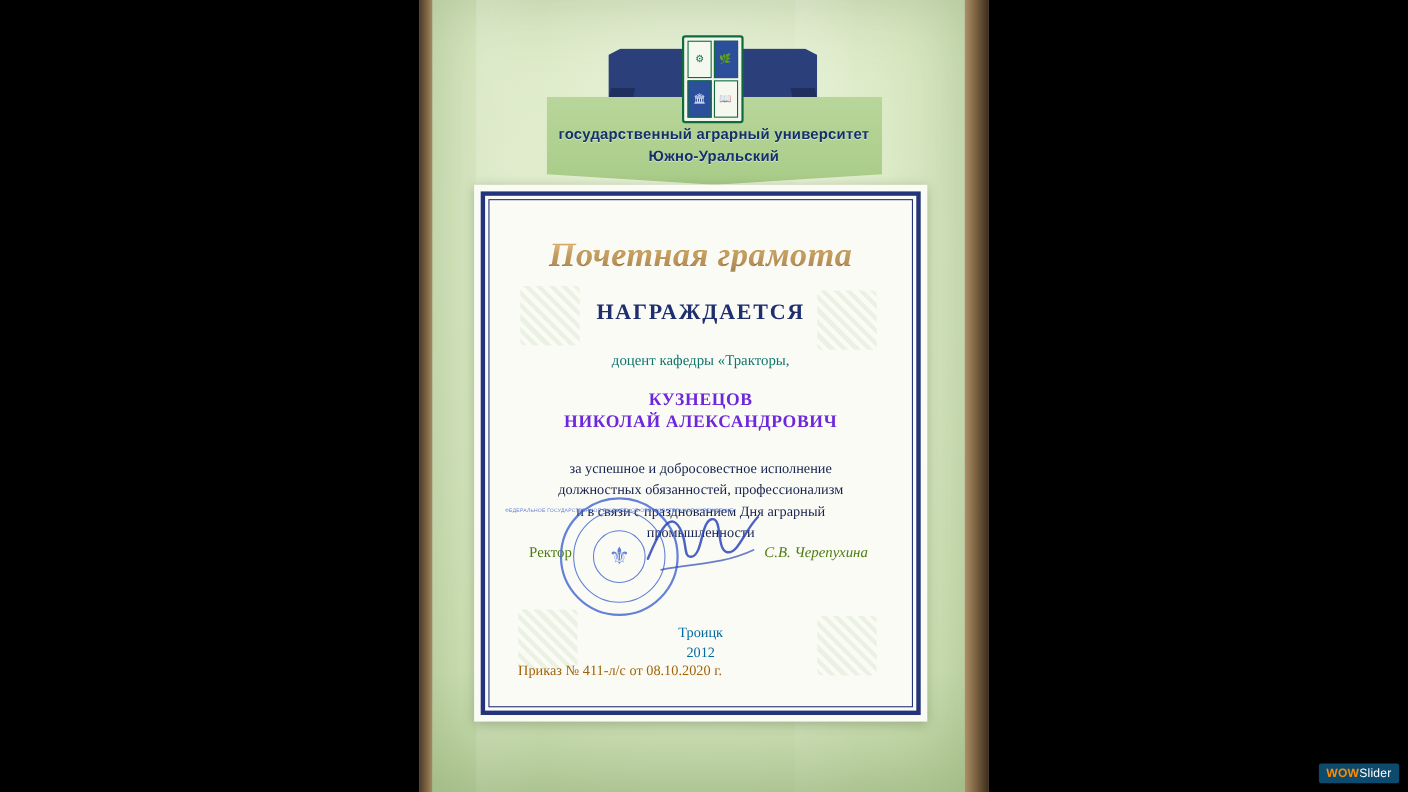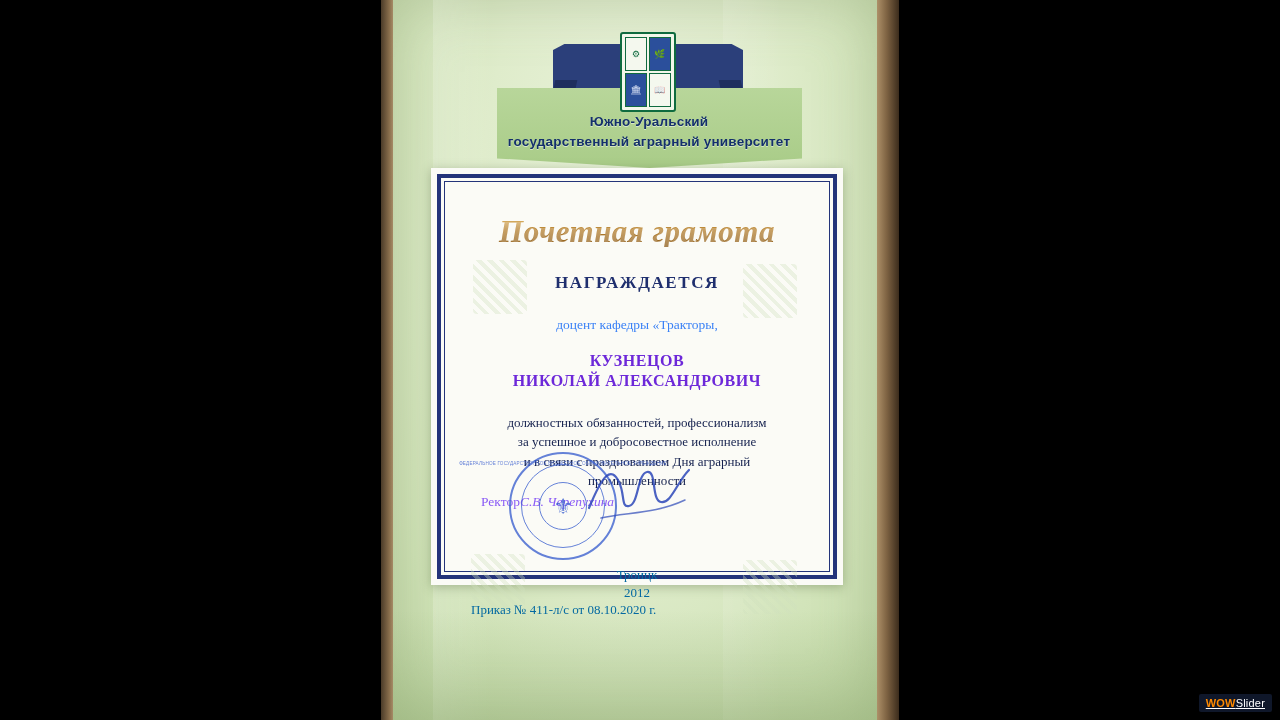"Южно-Уральский" div { order: before "государственный аграрный университет" -> after "государственный аграрный университет" }
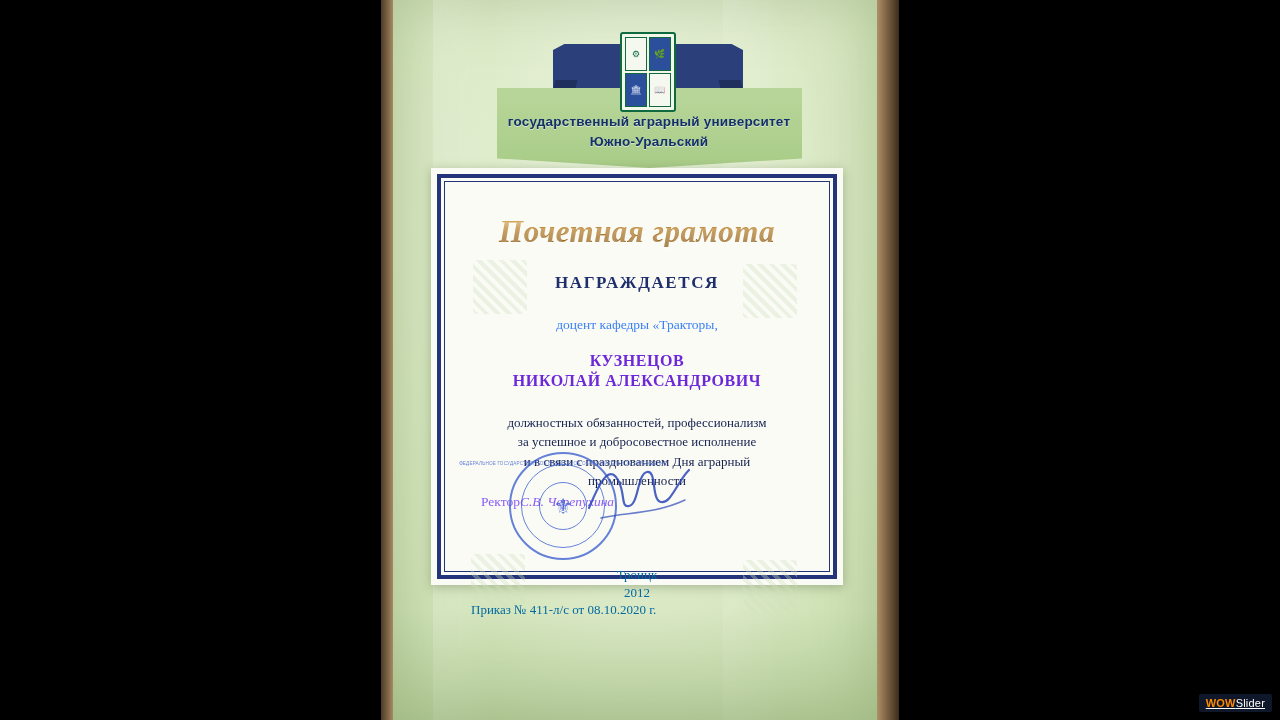"Почетная грамота" #cert { height: 417px -> 488px }
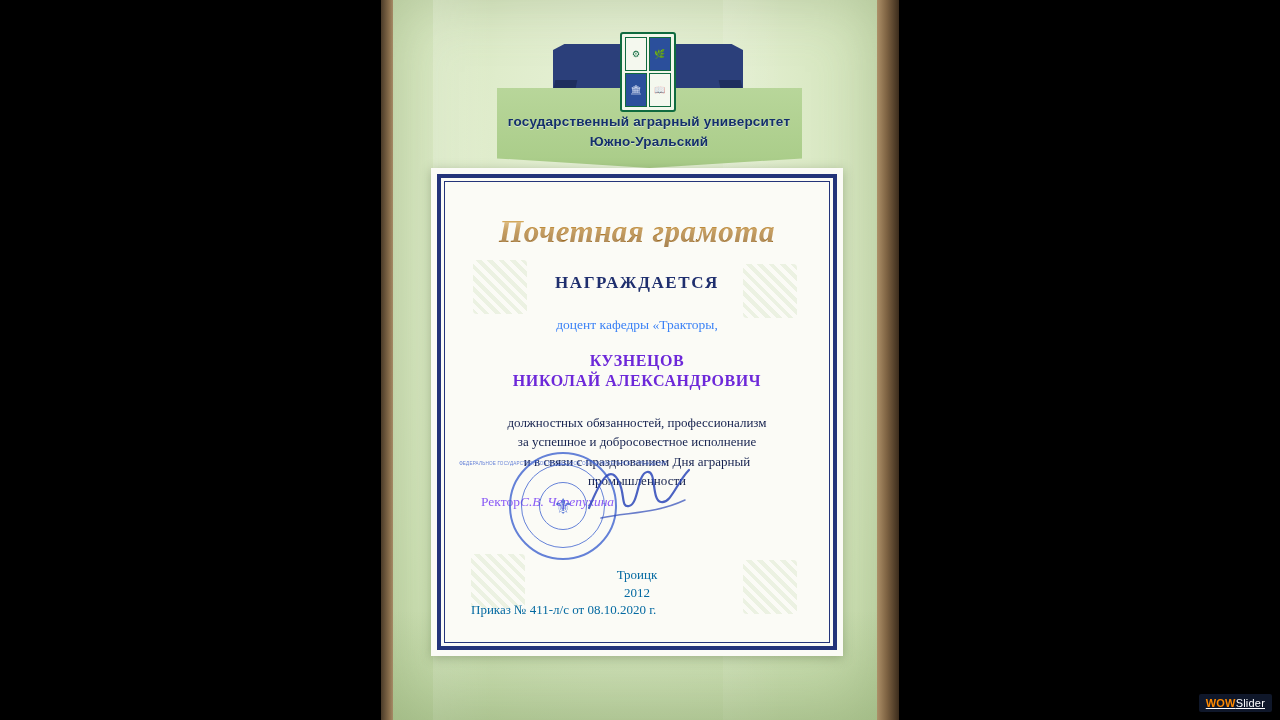"НАГРАЖДАЕТСЯ" .subtitle { font-size: 17px -> 20px }
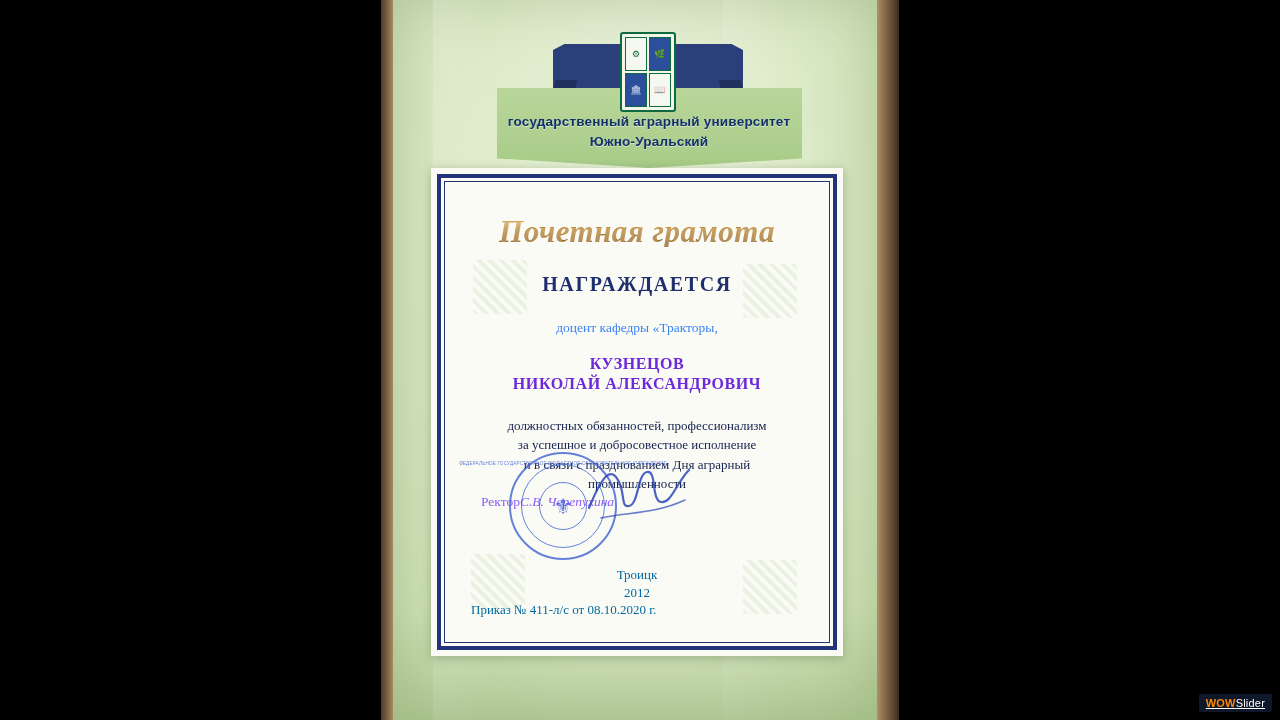"доцент кафедры «Тракторы," .position { color: #3b82f6 -> #0f766e }
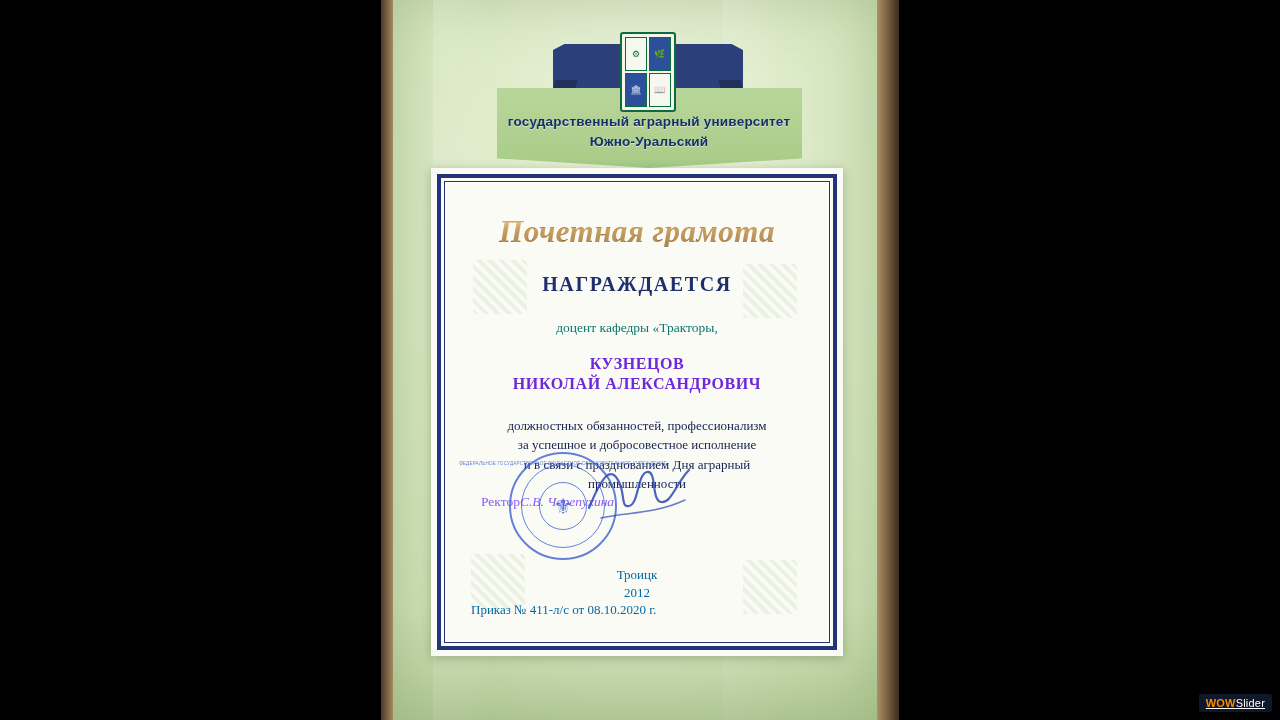"должностных обязанностей," div { order: before "за успешное и добросовестное исполнение" -> after "за успешное и добросовестное исполнение" }
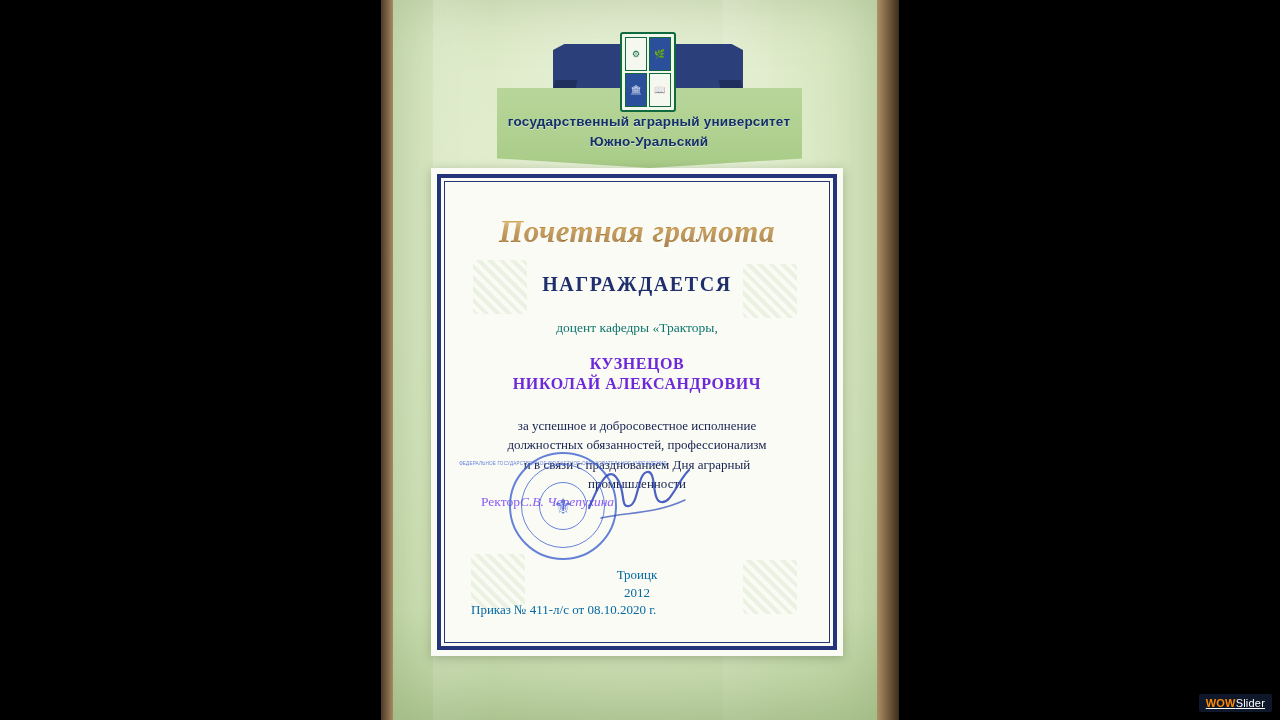"Ректор" .sign-row { color: #8b5cf6 -> #4d7c0f; justify-content: none -> space-between }
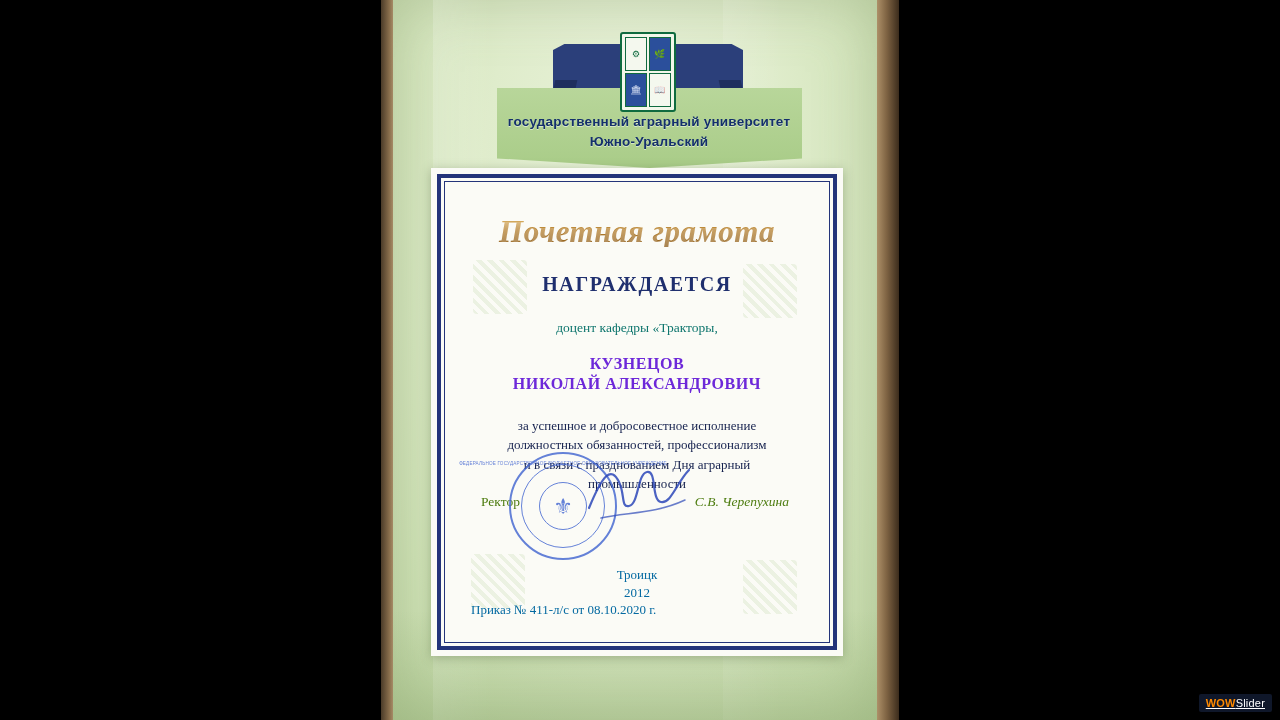"Приказ № 411-л/с от 08.10.2020" .order { color: #0369a1 -> #a16207 }
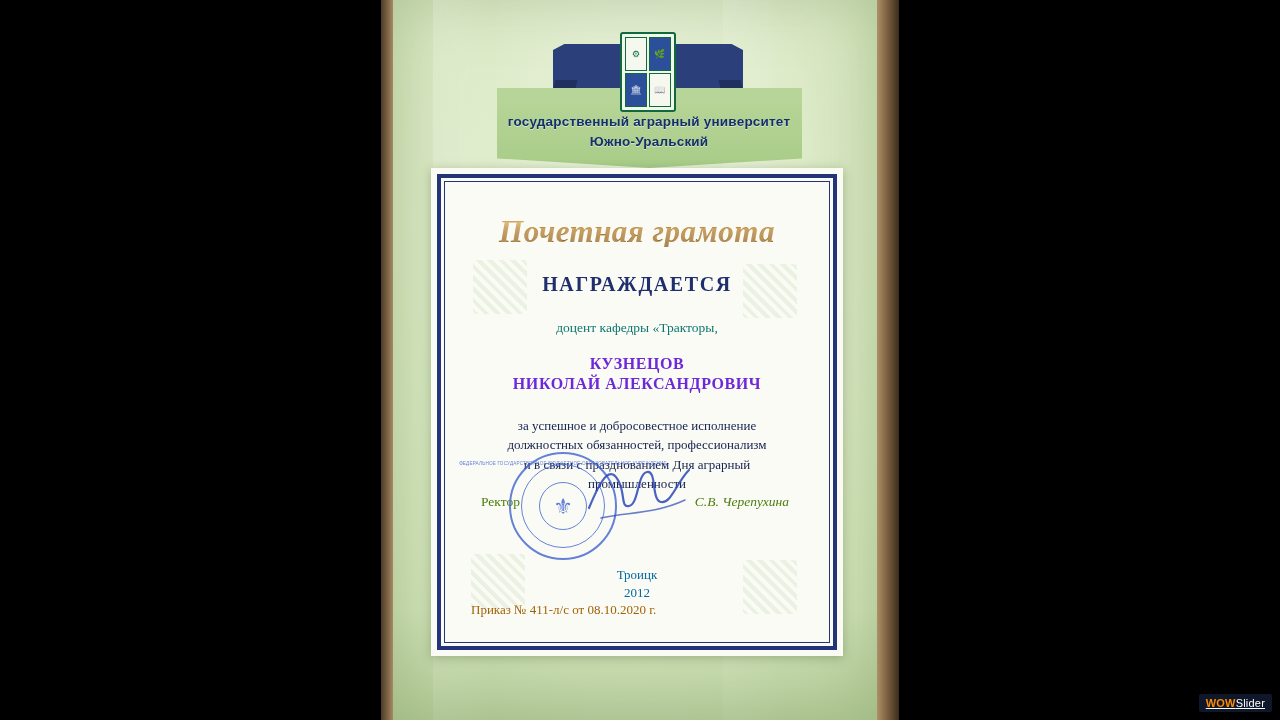"WOWSlider" #wow { background: #0f172a -> #0c4a6e; text-decoration: underline -> none }
